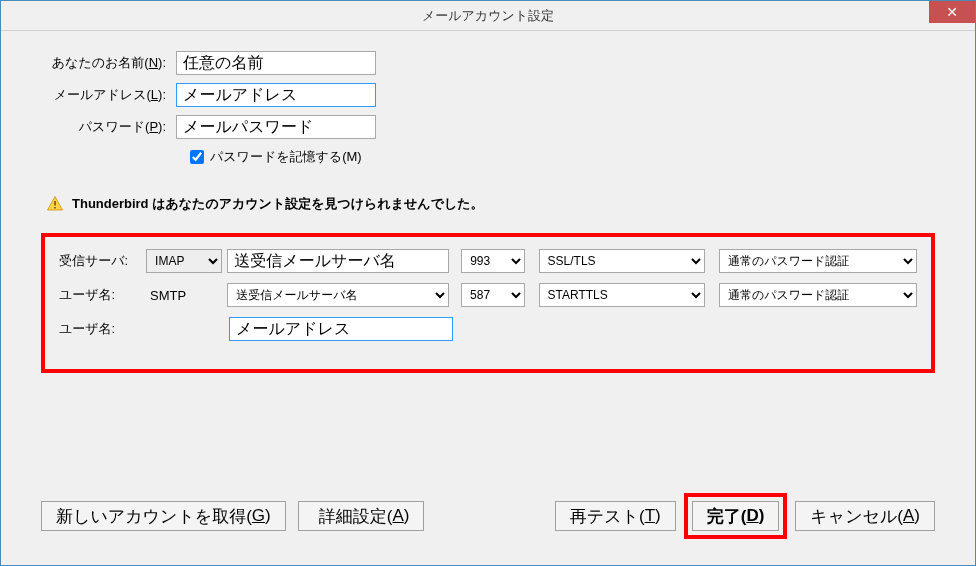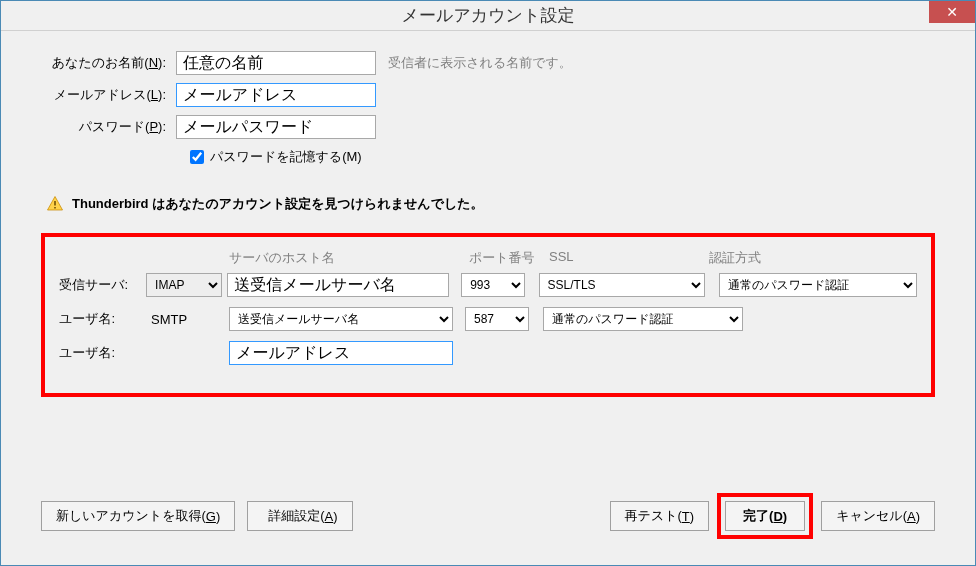"メールアカウント設定" .titlebar-title { font-size: 17px -> 13px }
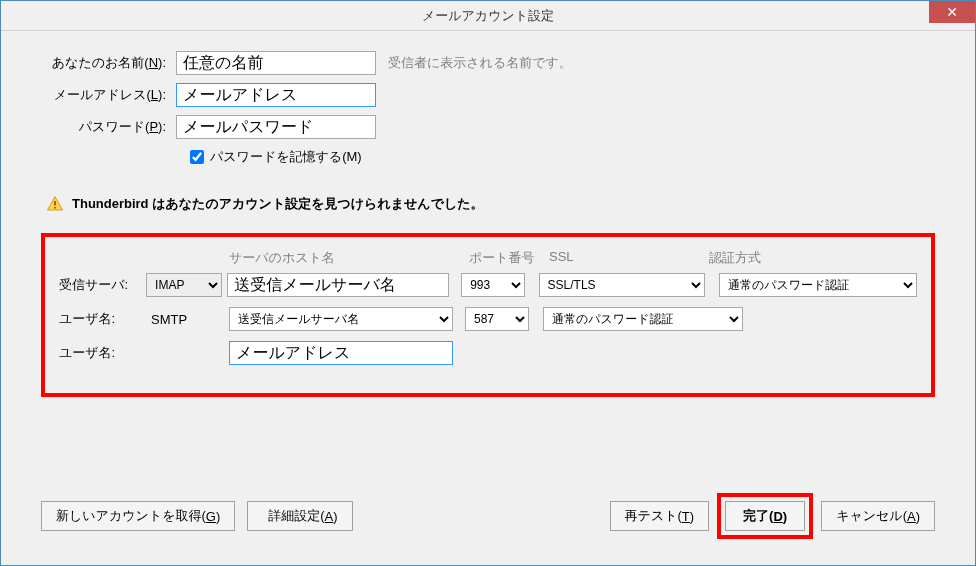"受信者に表示される名前です。" span.hint { html: <span>受信者に表示される名前です。</span> -> none }
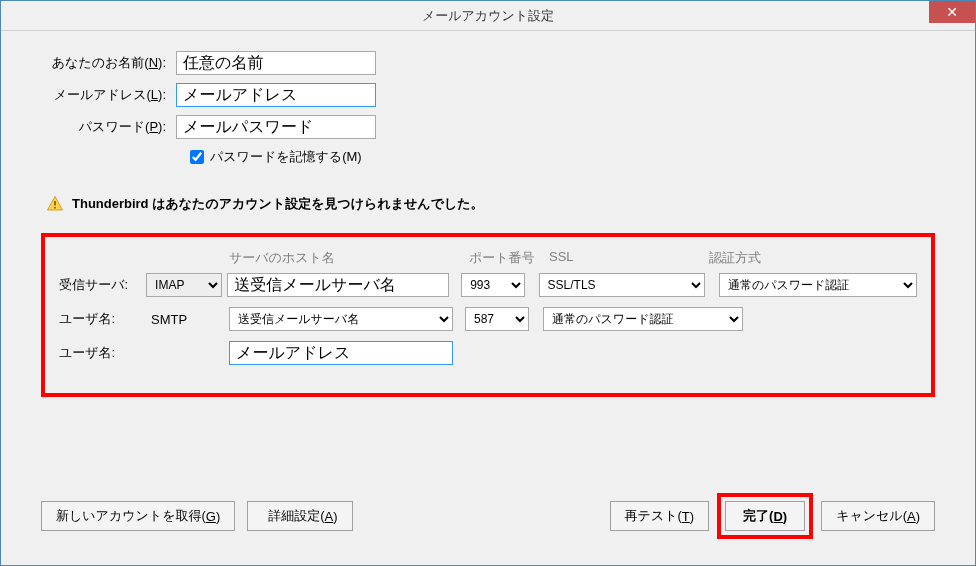"サーバのホスト名" div.col-headers { html: <div> <div></div> <div></div> <div>サーバのホスト名</div> <div>ポート番号</div> <div>SSL</div> <div>認証方式</div> </div> -> none }
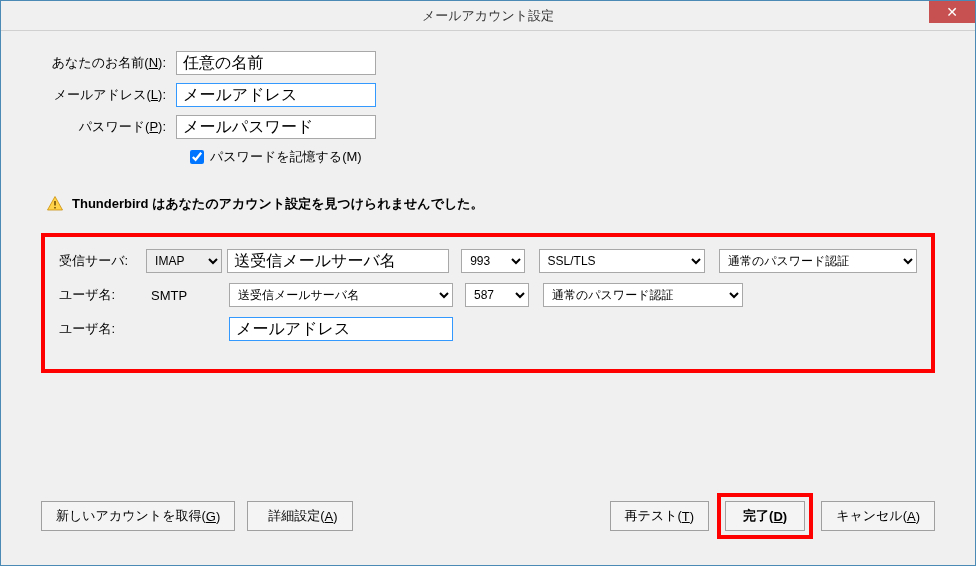"STARTTLS" select.select { html: none -> <select> <option>STARTTLS</option> </select> }
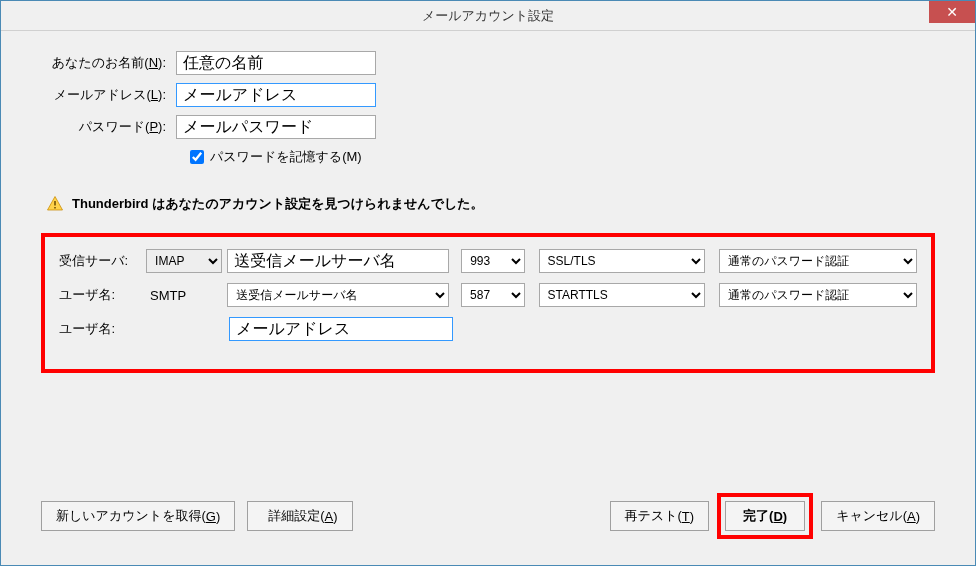"新しいアカウントを取得( )" .btn { font-size: 13px -> 17px }
